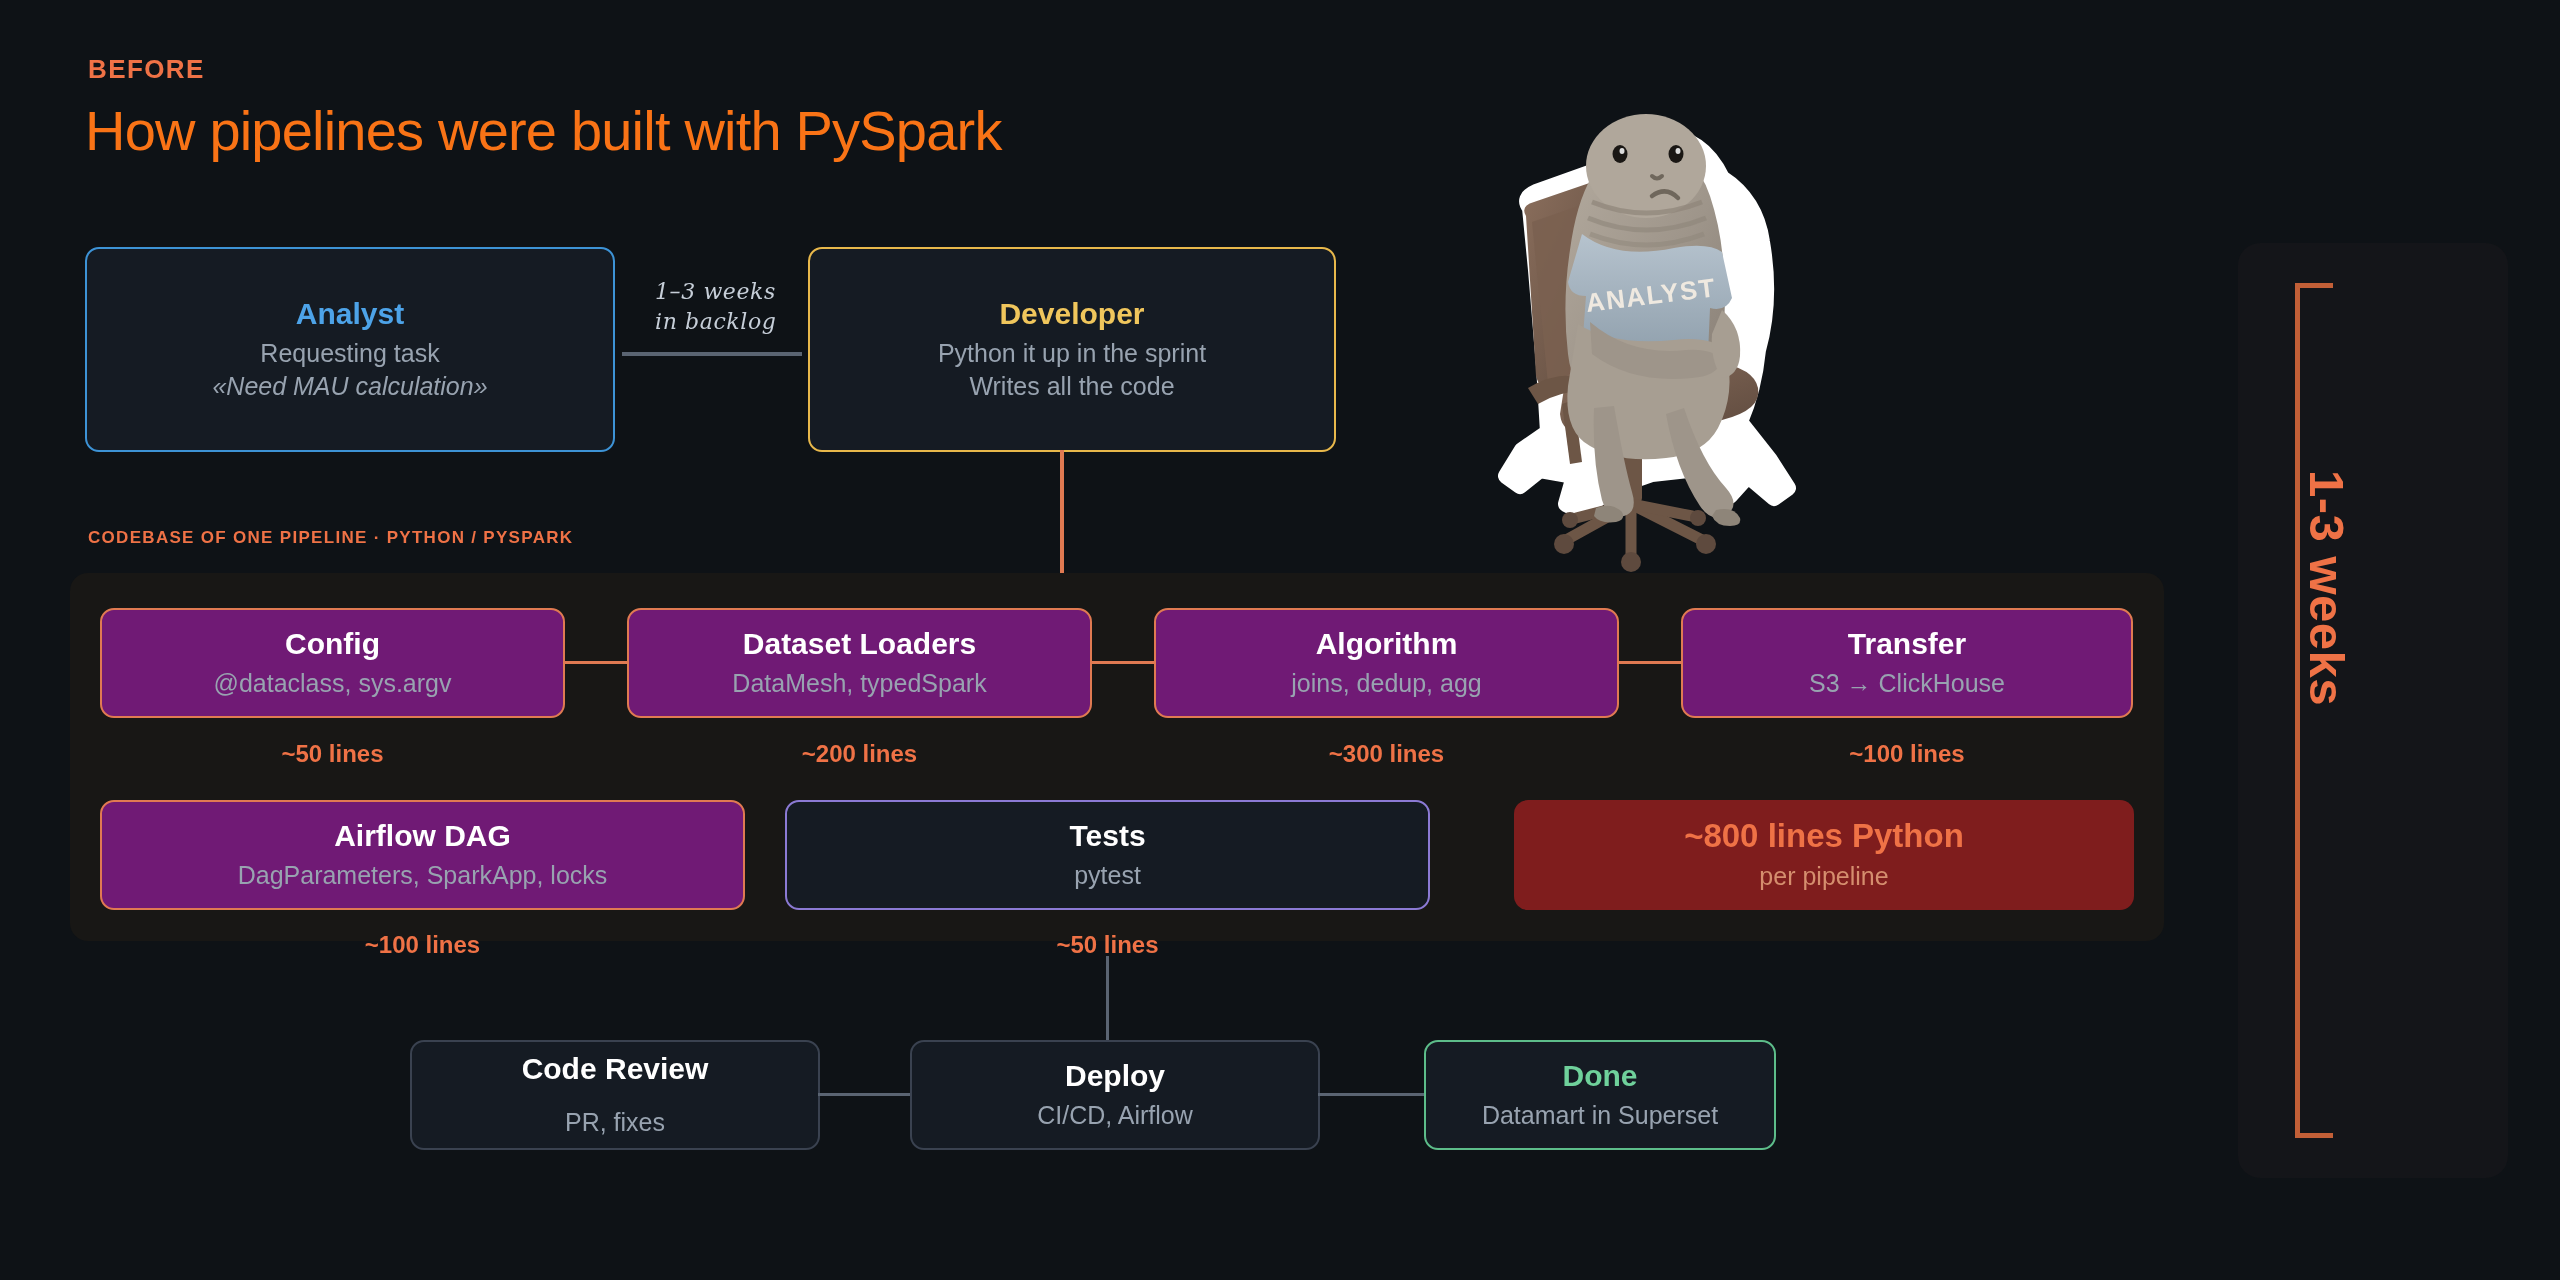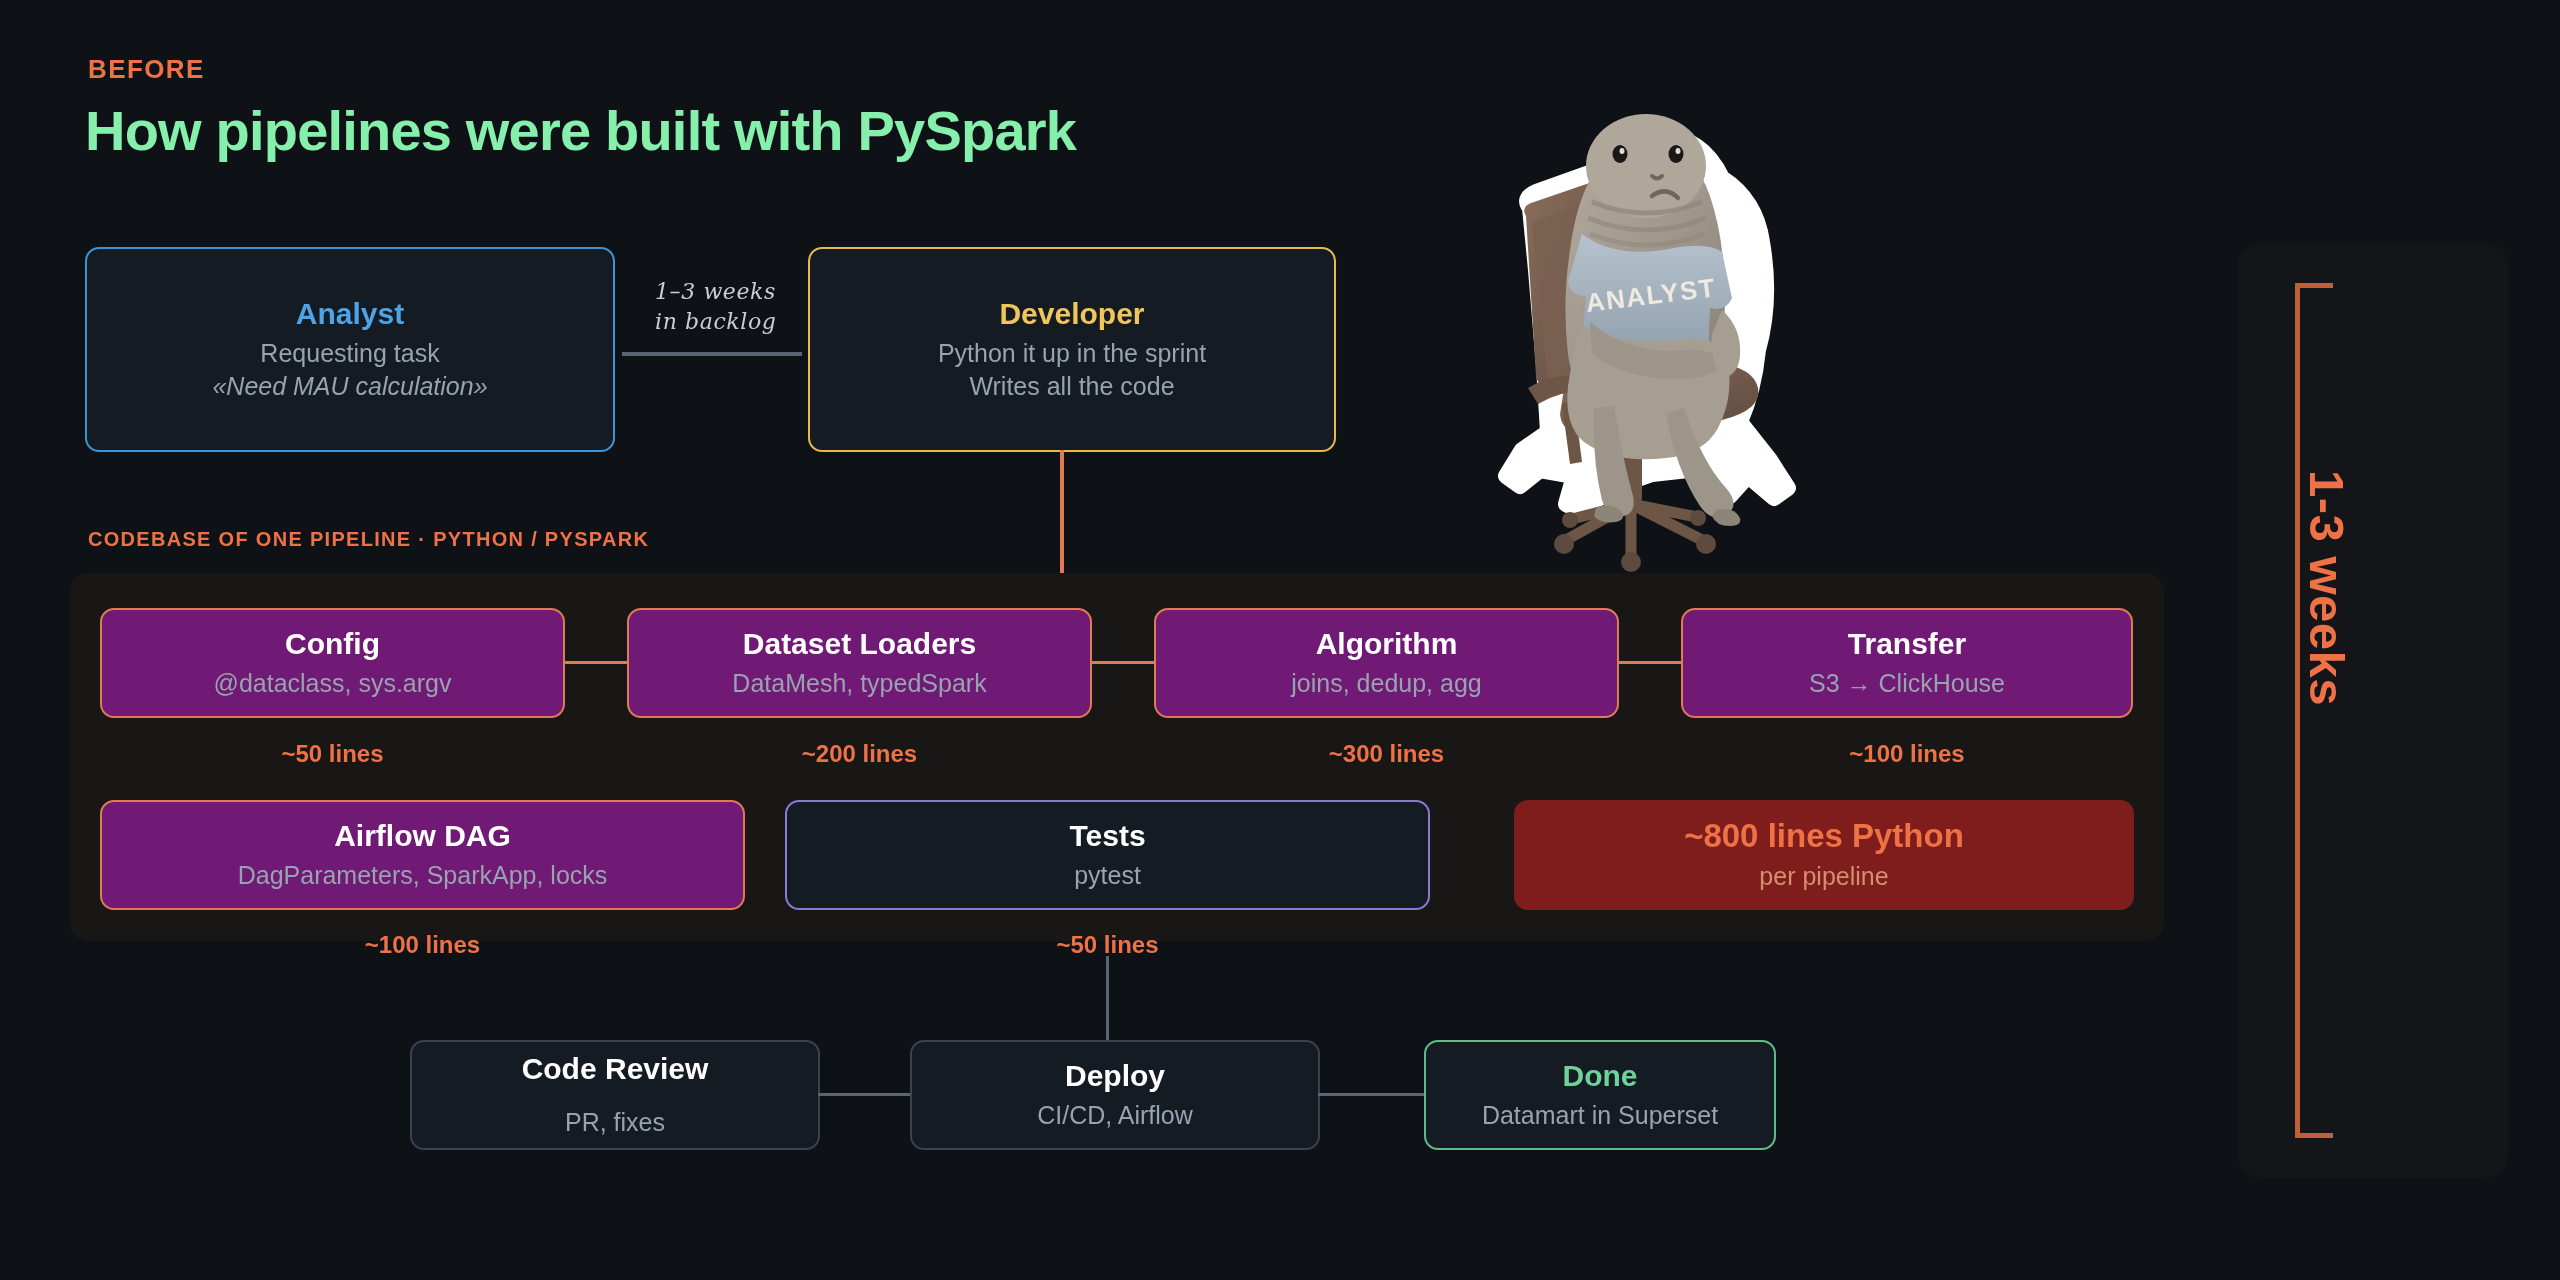"How pipelines were built with" .page-title { color: #86efac -> #f97316; font-weight: bold -> normal }
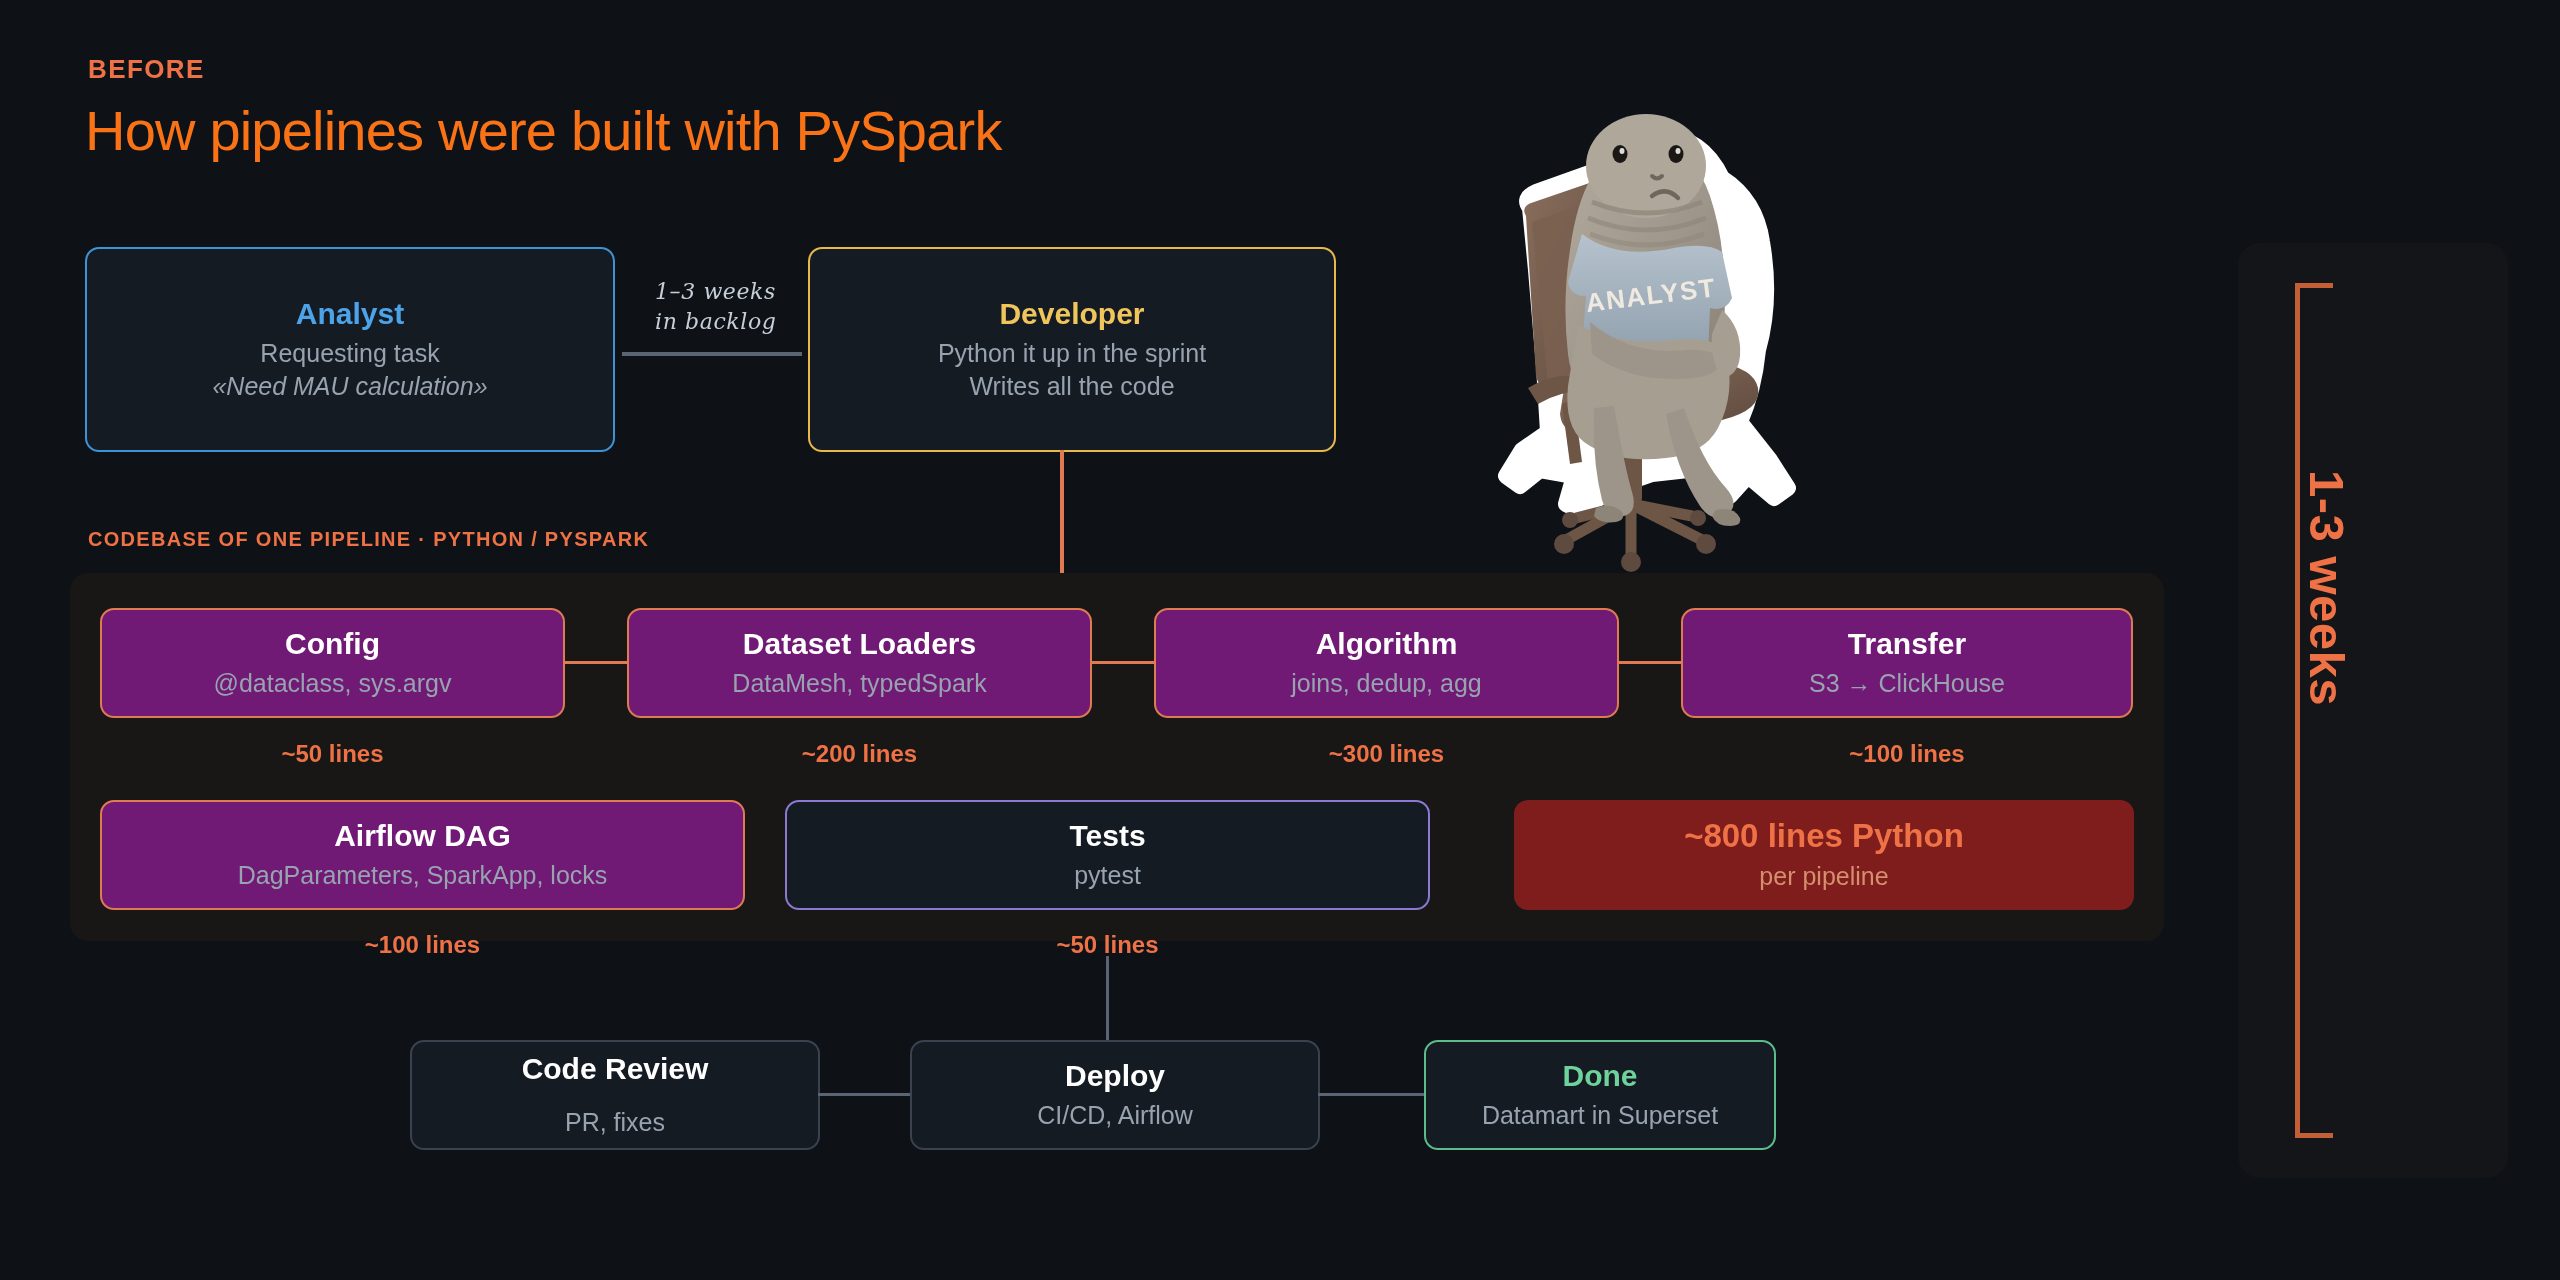"CODEBASE OF ONE PIPELINE ·" .section-label { font-size: 20px -> 17px }
